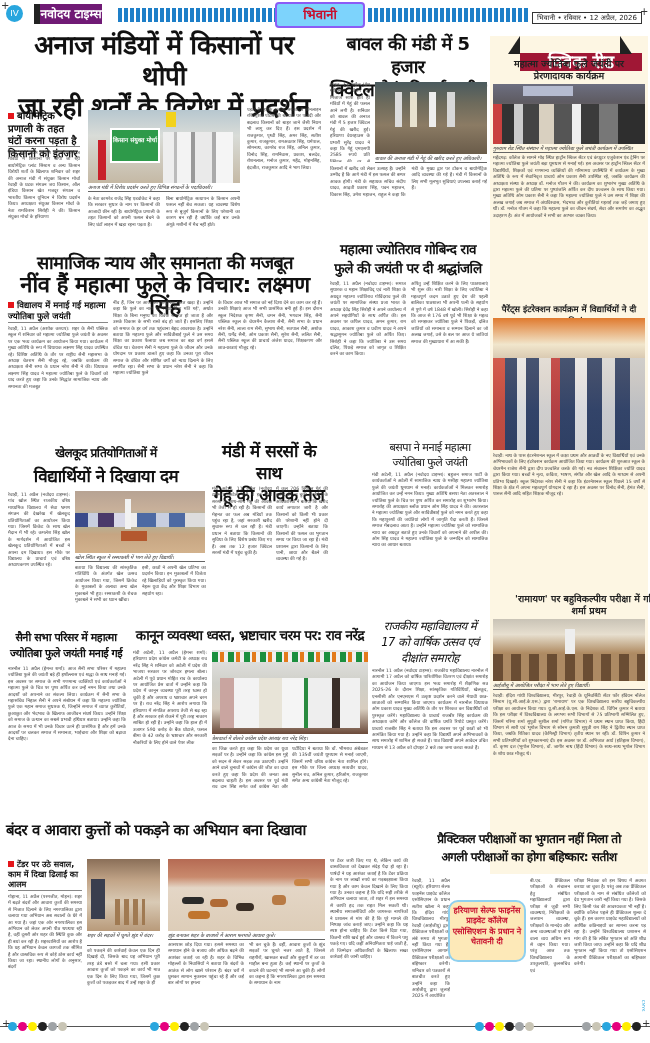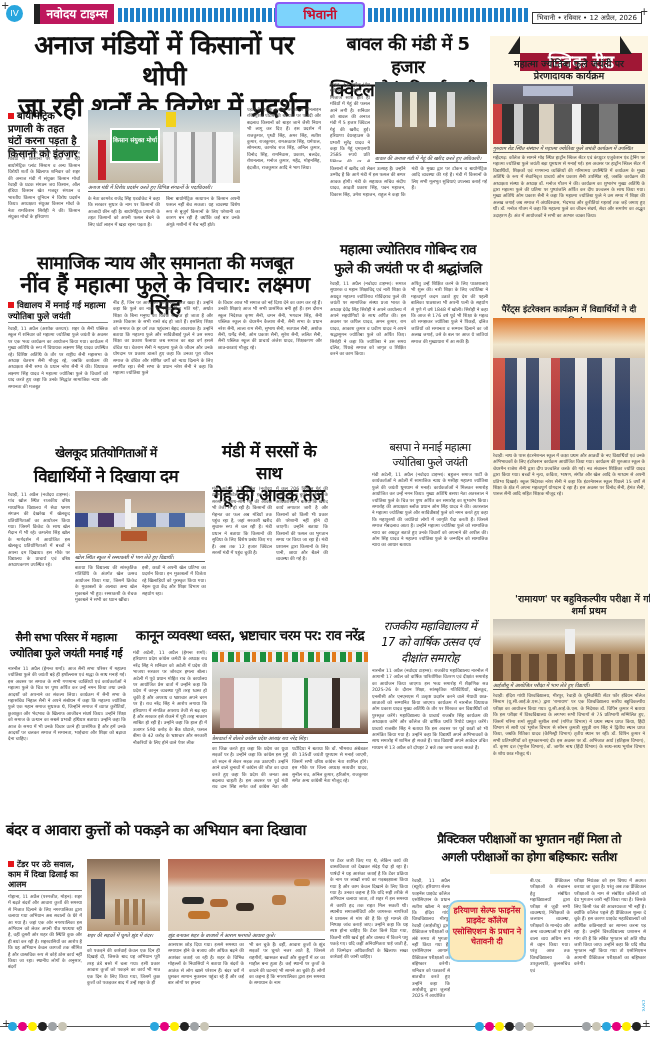"नवोदय टाइम्स" .logo { background: #be185d -> #701a75; width: 80px -> 68px }
